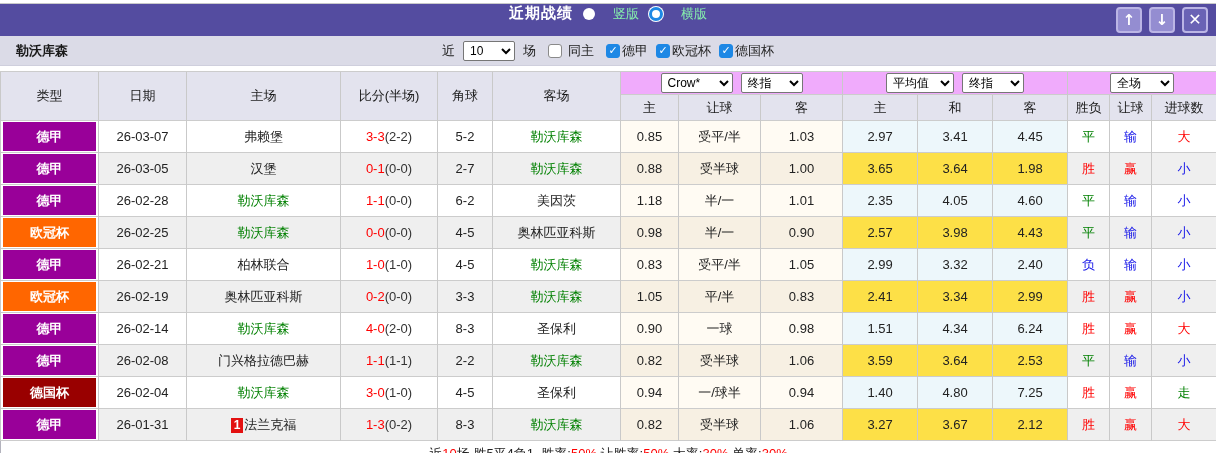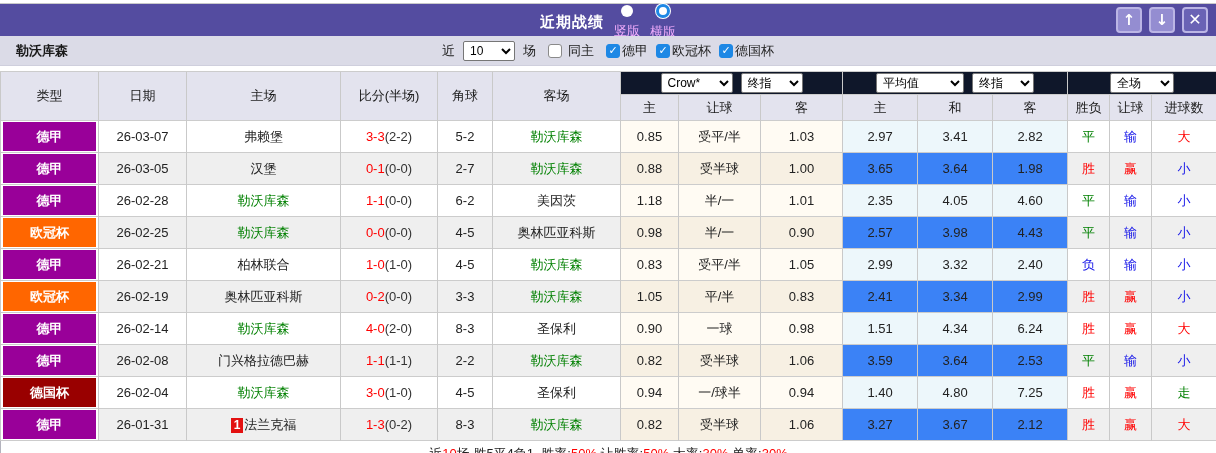"竖版" .radio-label { color: #f0abfc -> #86efac; flex-direction: column -> none; gap: 5px -> 18px }
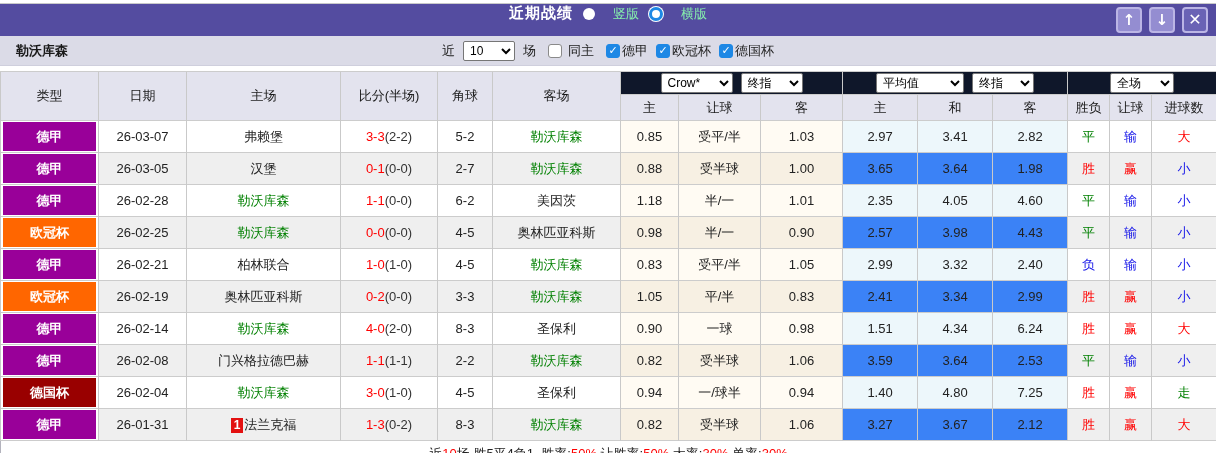"Crow*" .hd-row1 th { background: #0f172a -> #f0abfc }
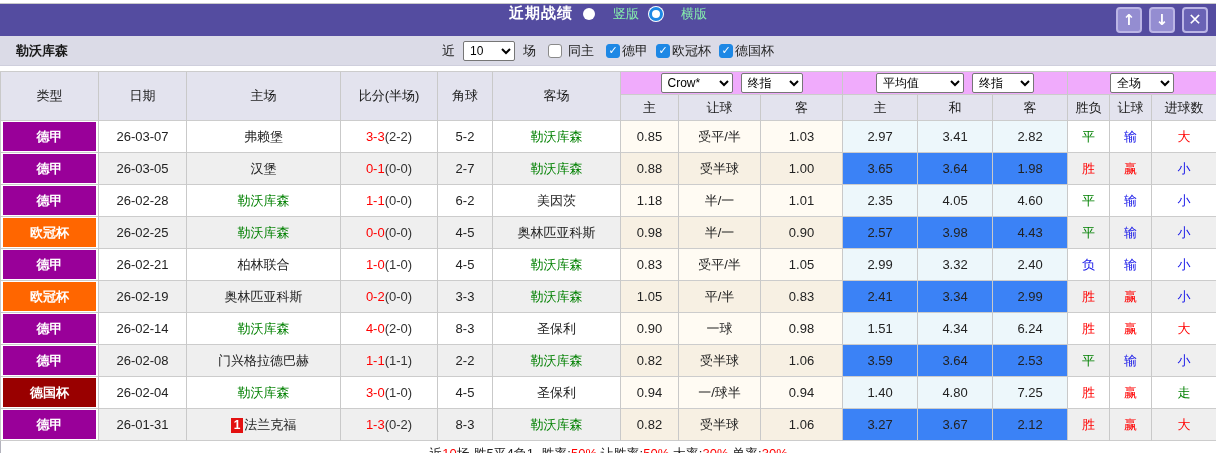"平均值" select { width: 88px -> 68px }
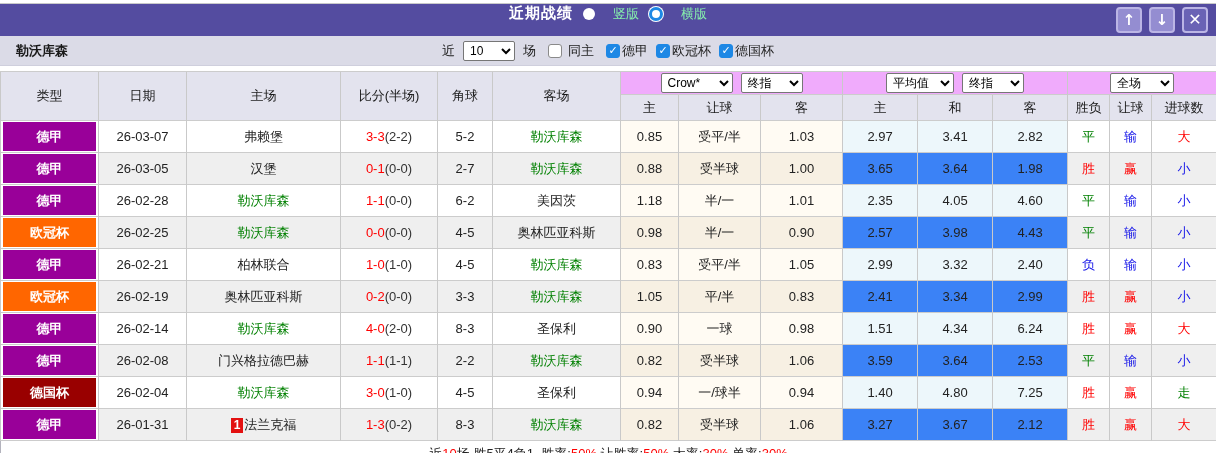"2.82" td.c-e { text: 2.82 -> 4.45 }
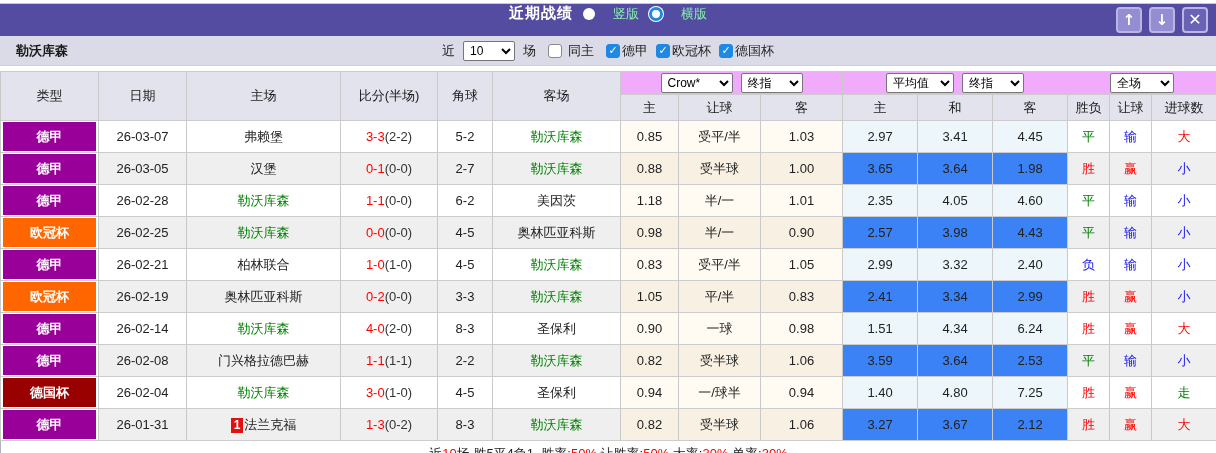"3.65" tr.alt td.c-e { background: #3b82f6 -> #fde047 }
